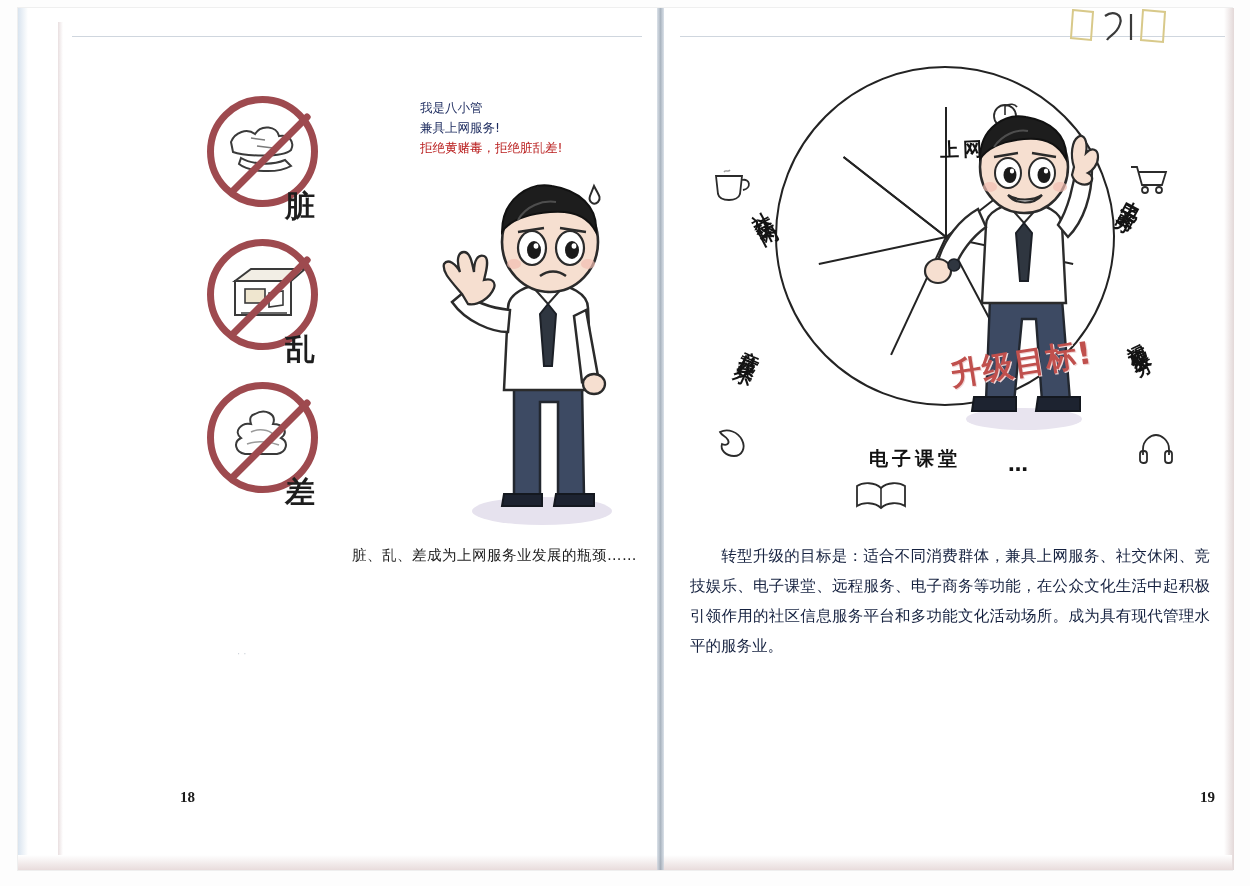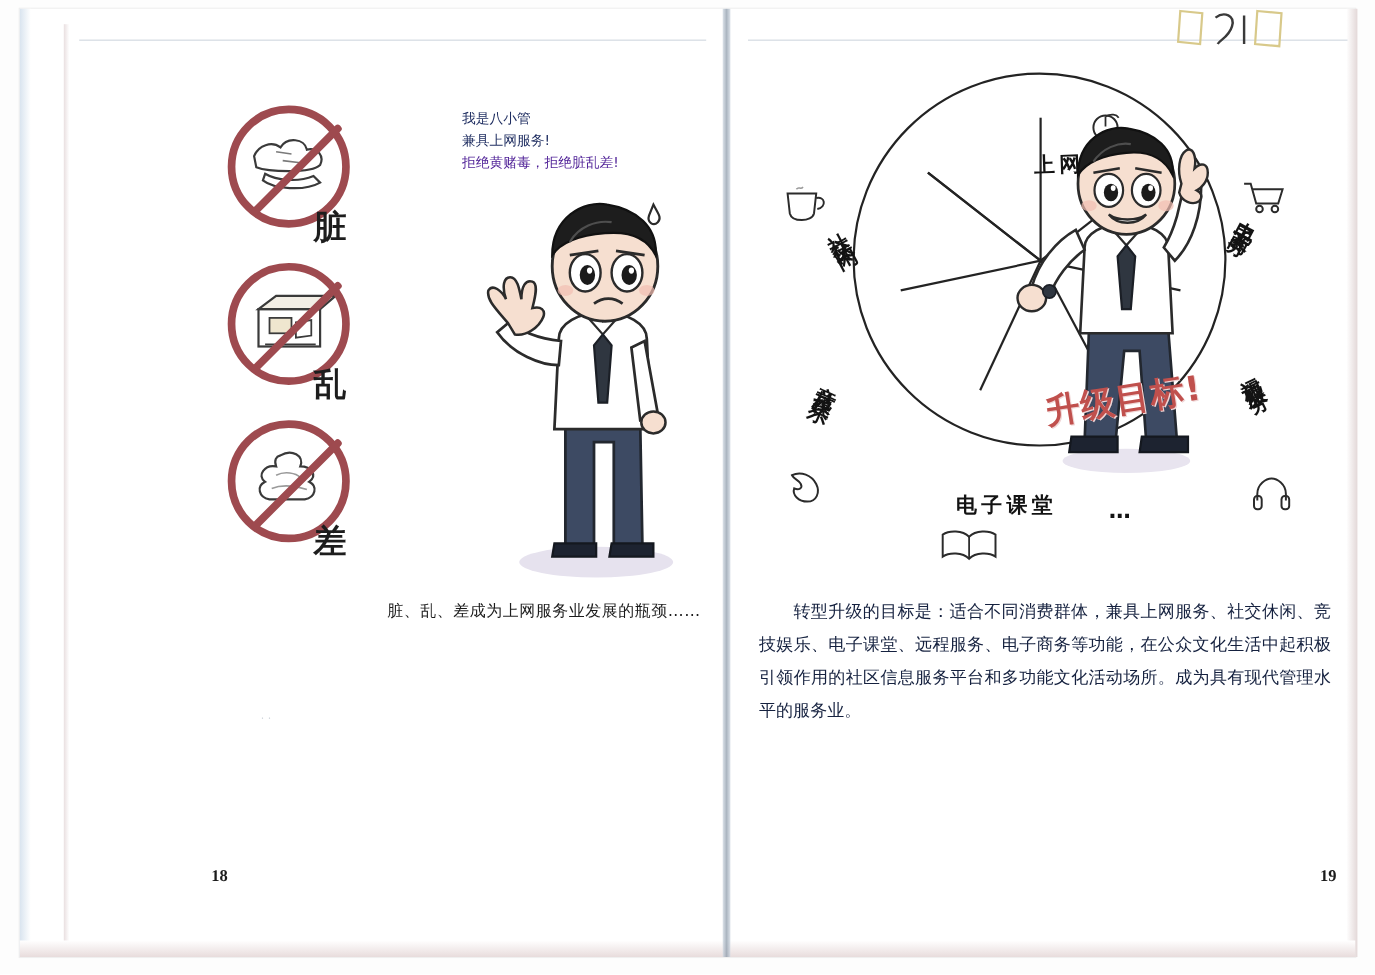"拒绝黄赌毒，拒绝脏乱差!" .speech .red { color: #4c1d95 -> #b91c1c }
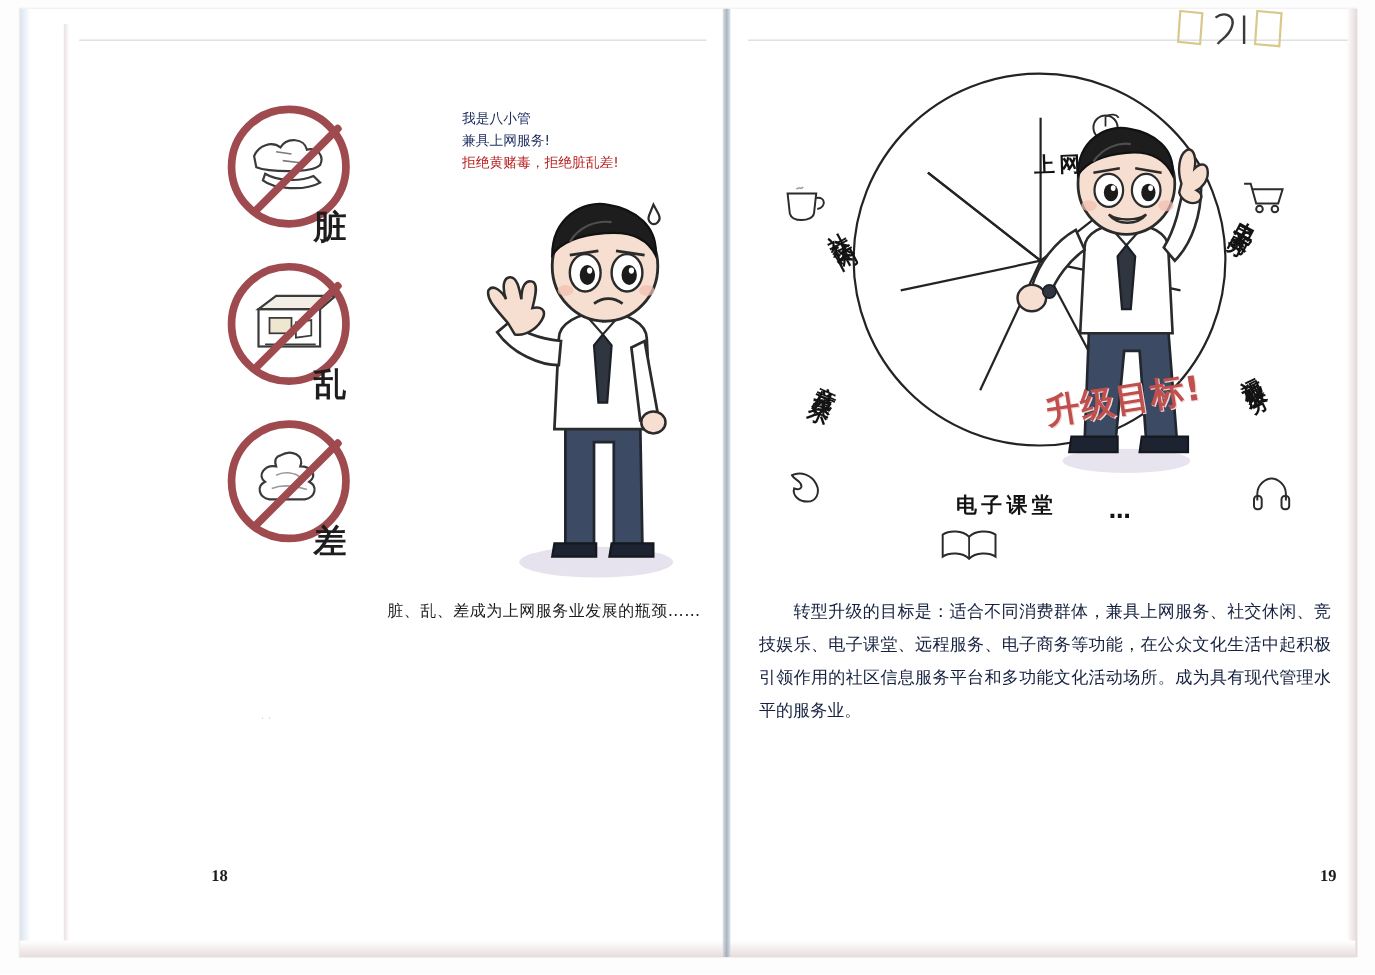"18" .page-left .page-number { left: 120px -> 108px }
